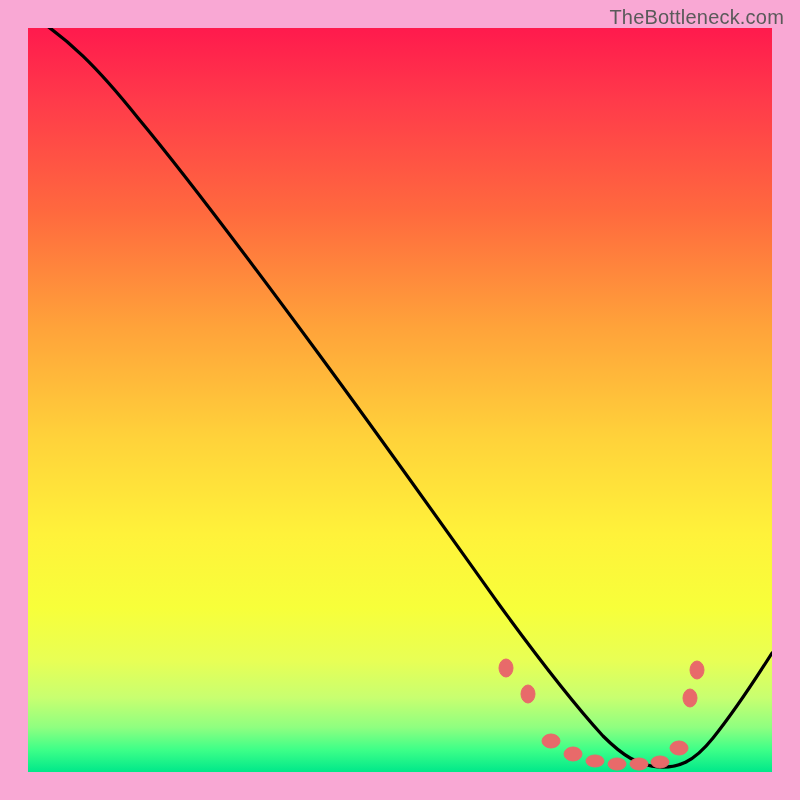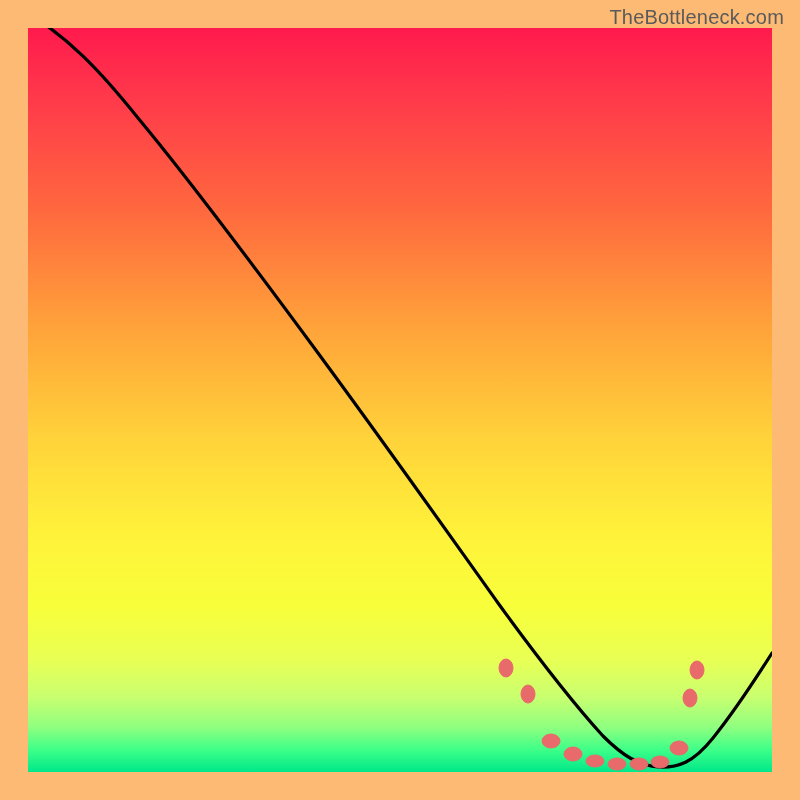"TheBottleneck.com" .frame { background: #fdba74 -> #f9a8d4 }
